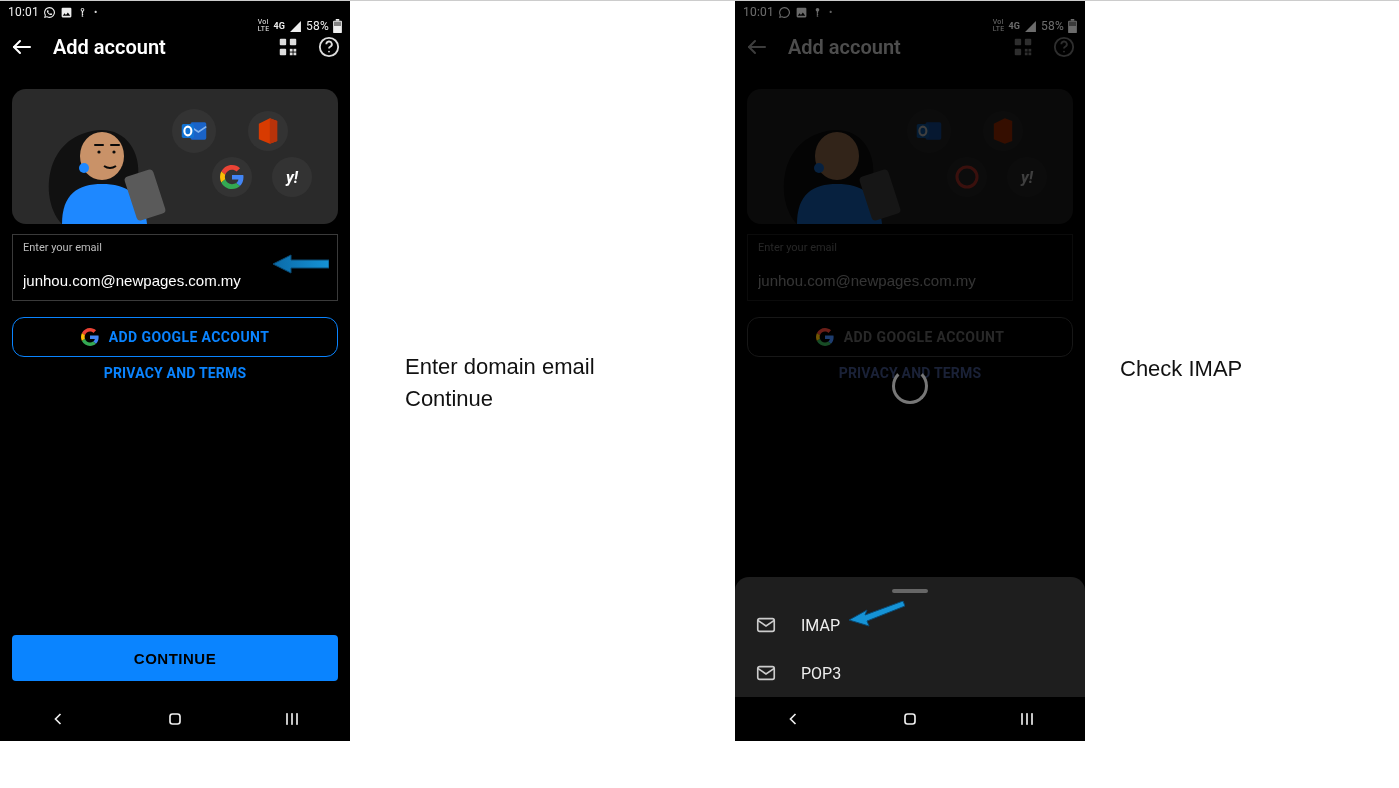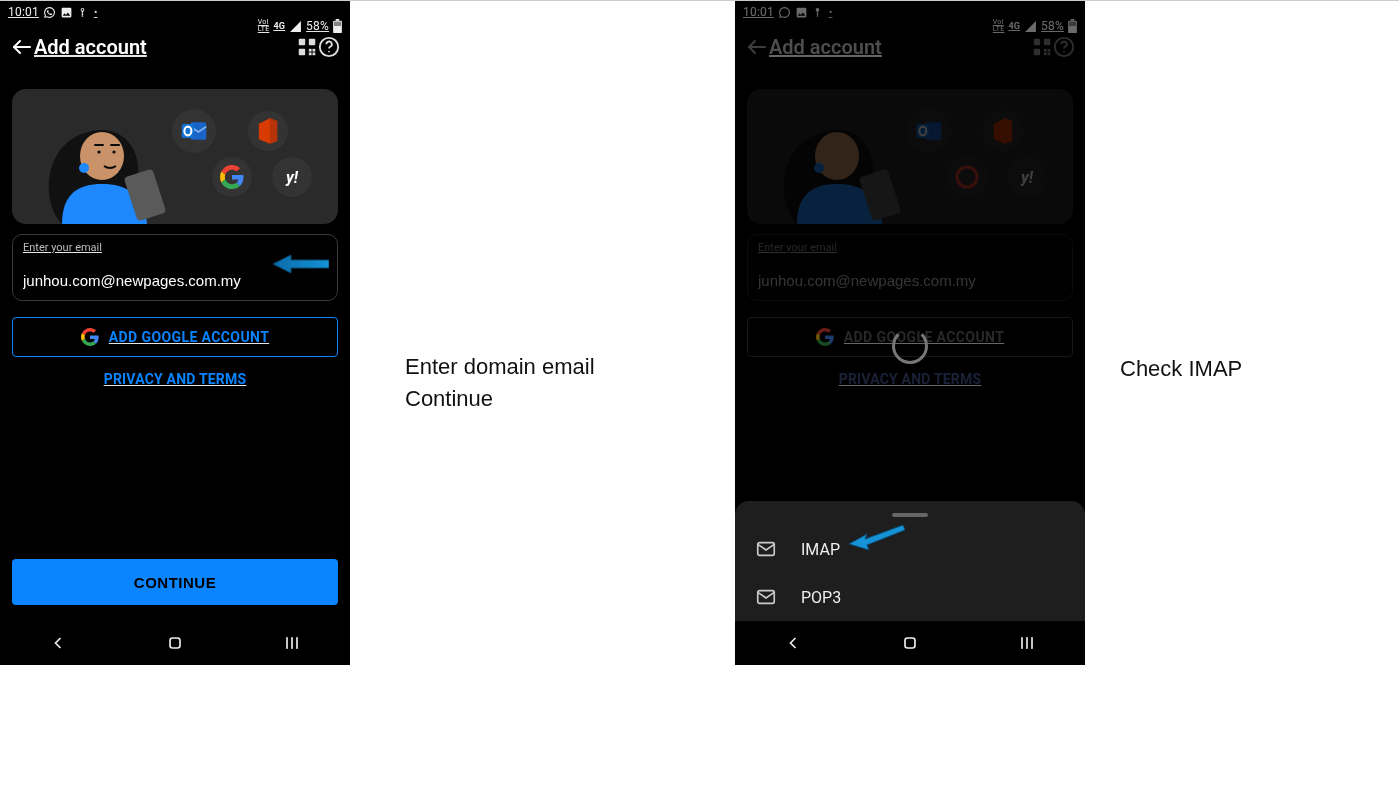"10:01" .phone { height: 664px -> 740px; text-decoration: underline -> none }
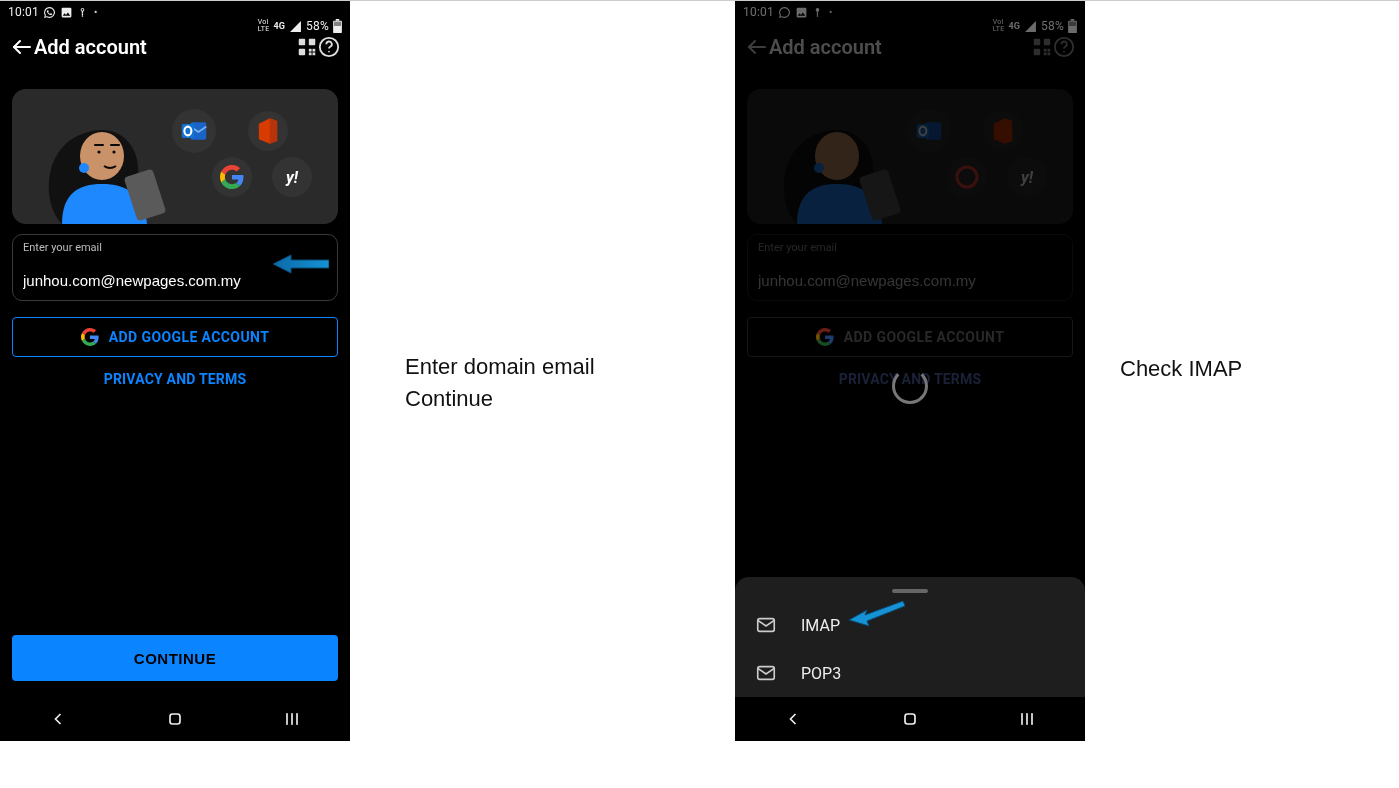"Add account" .appbar { gap: 0 -> 19px }
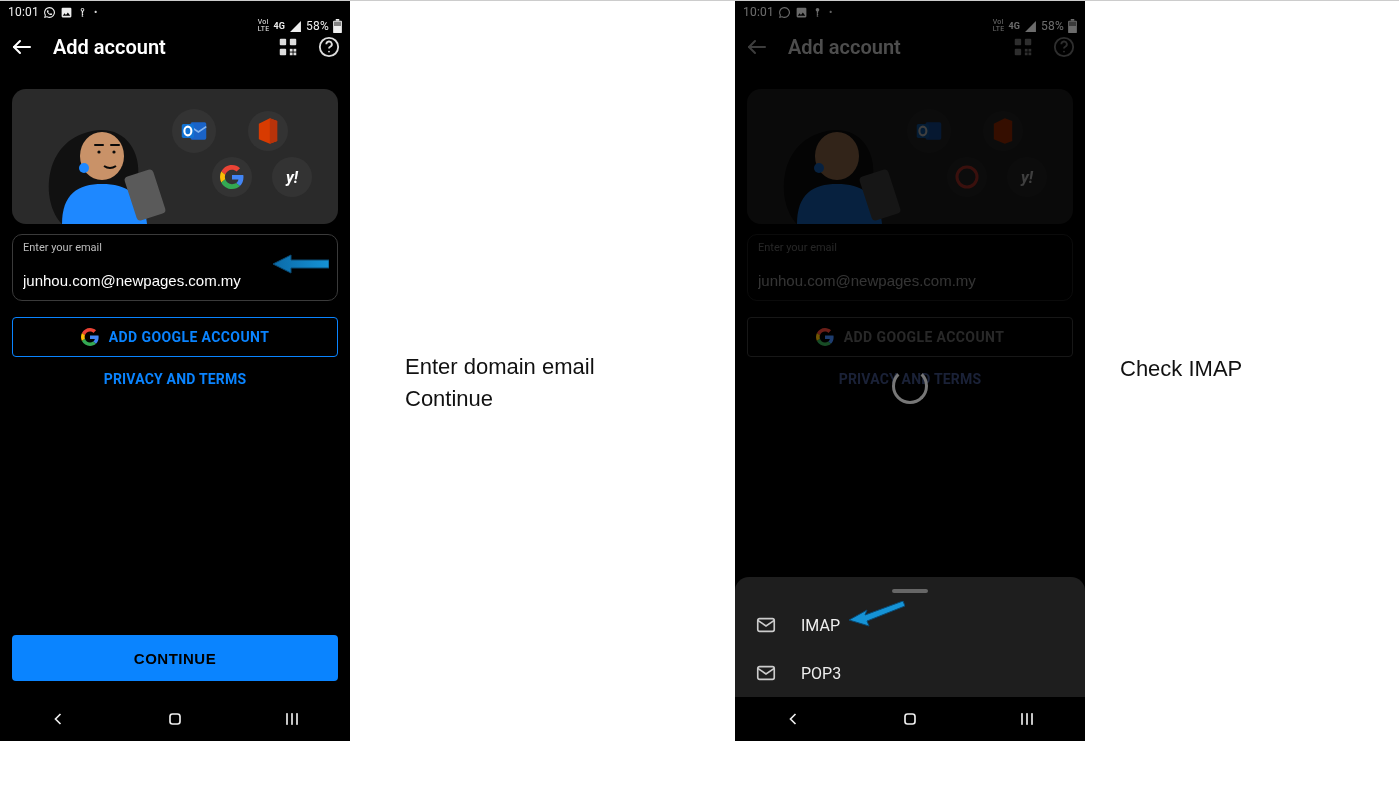"Enter your email" .field { border-radius: 10px -> 0 }
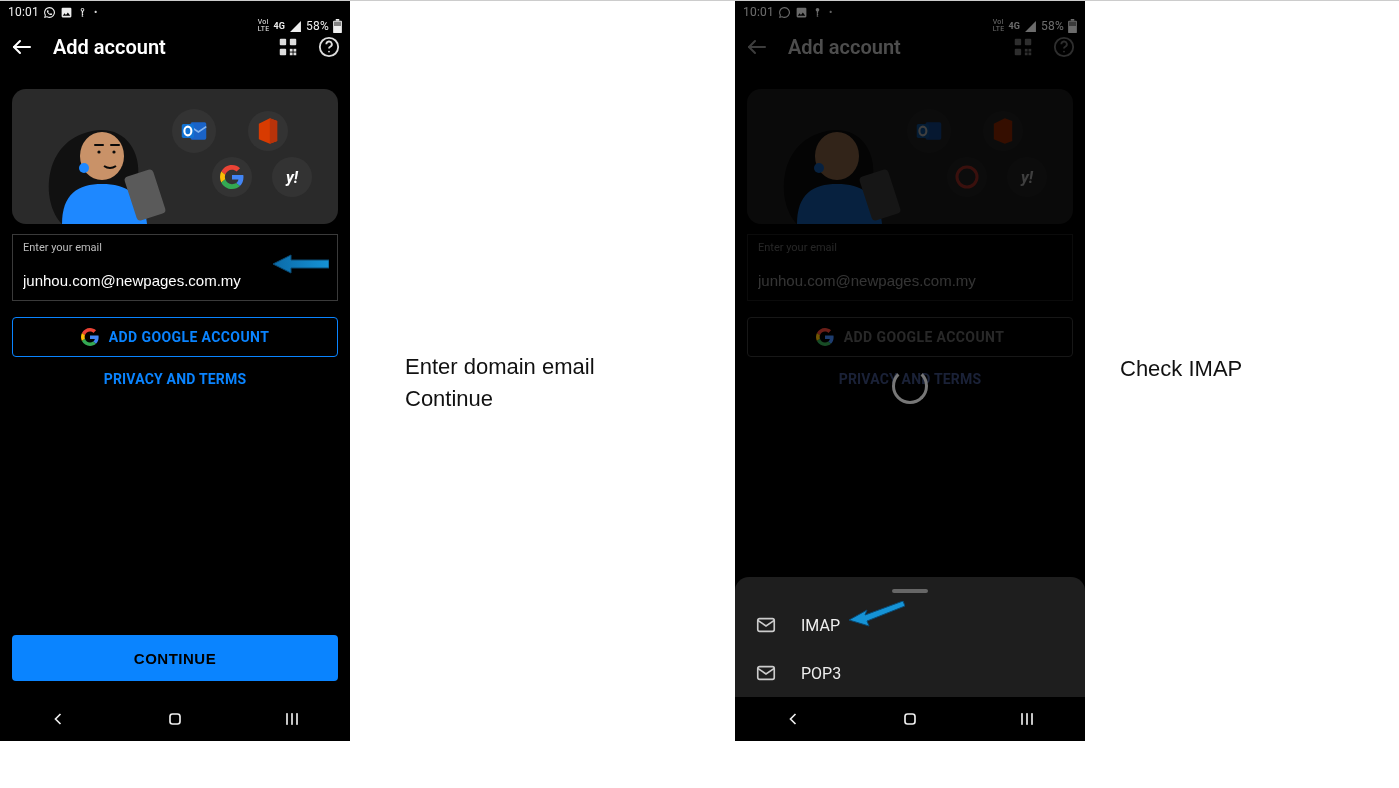"ADD GOOGLE ACCOUNT" .gbtn { border-radius: 4px -> 12px }
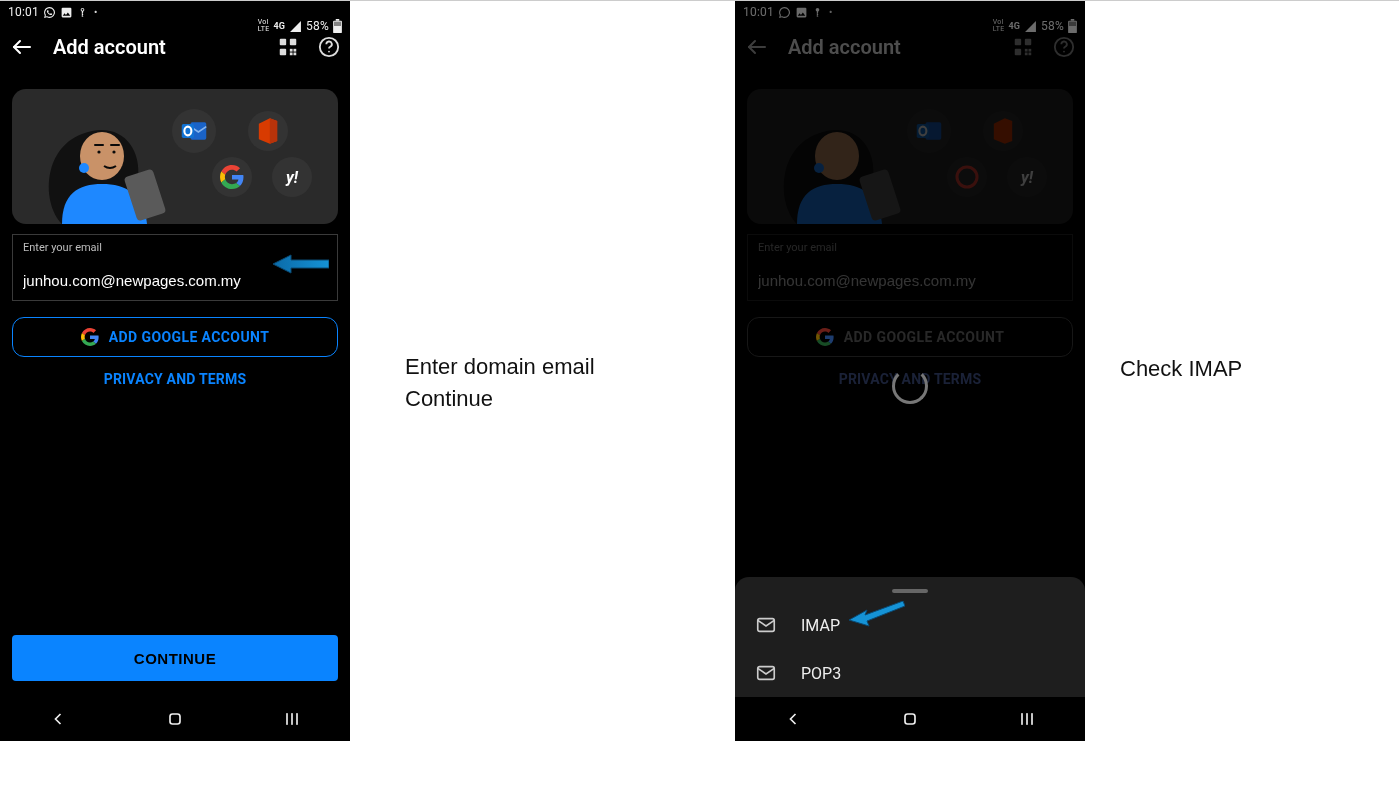"PRIVACY AND TERMS" .privacy { margin-top: 14px -> 8px }
